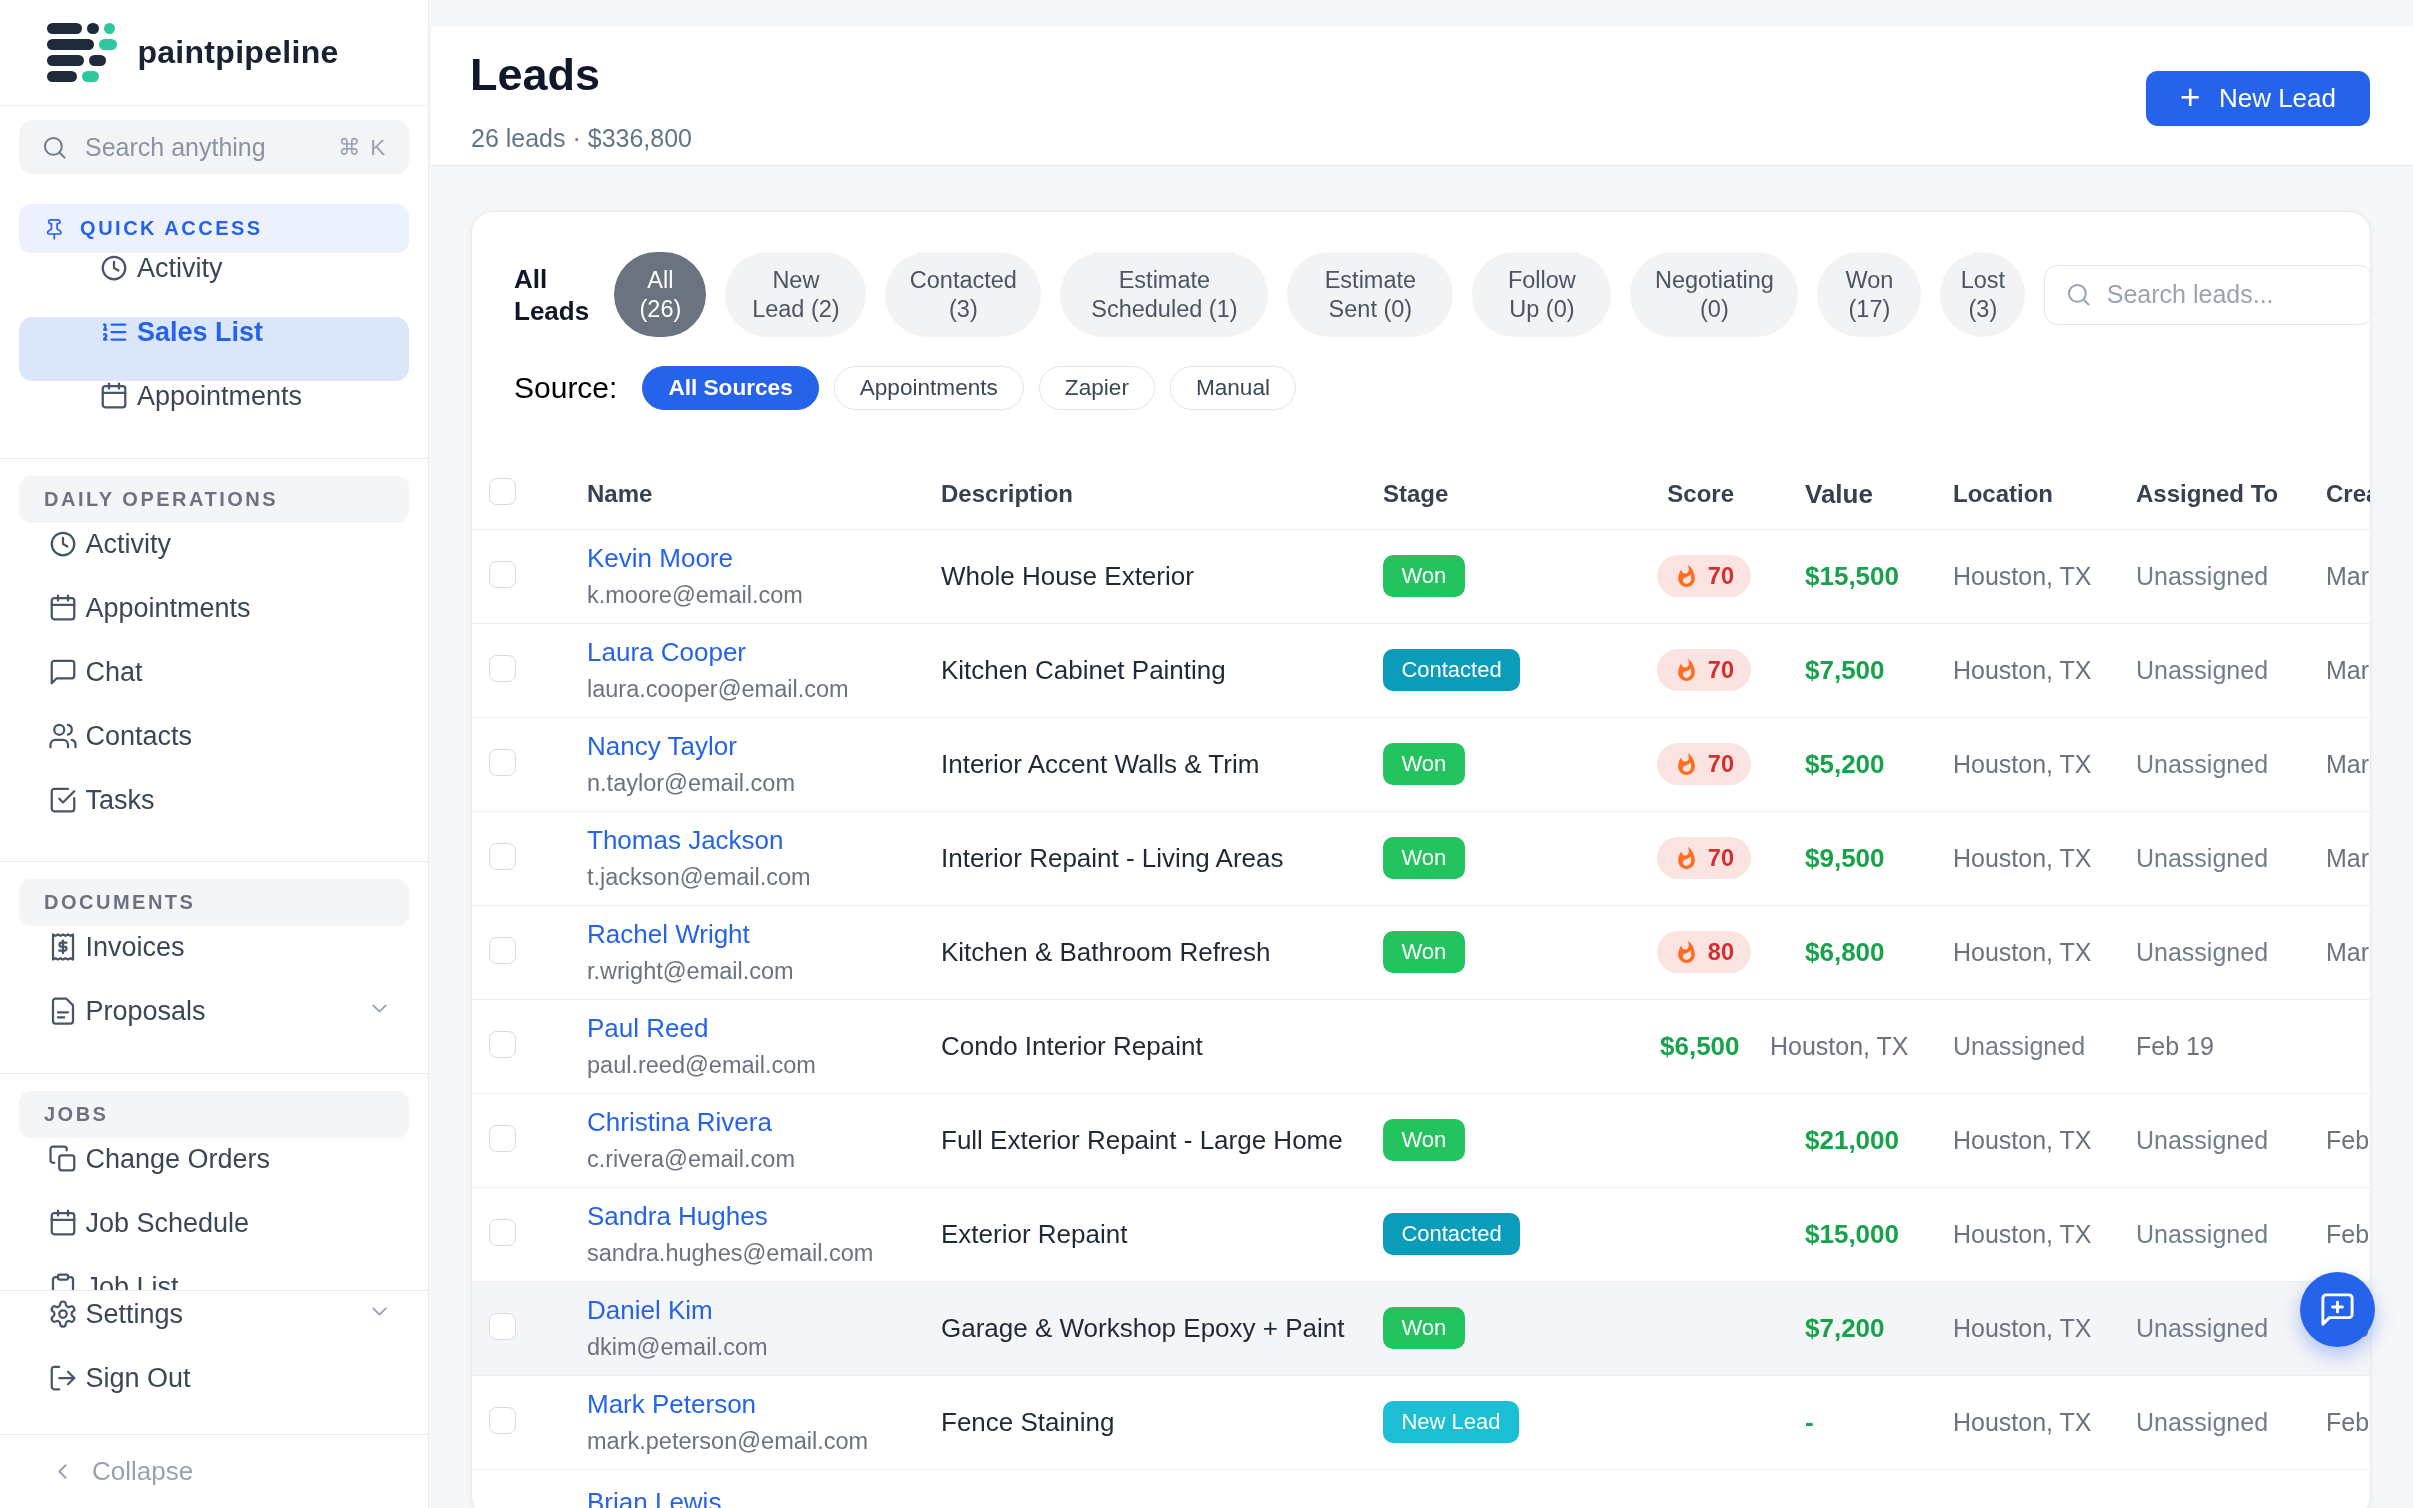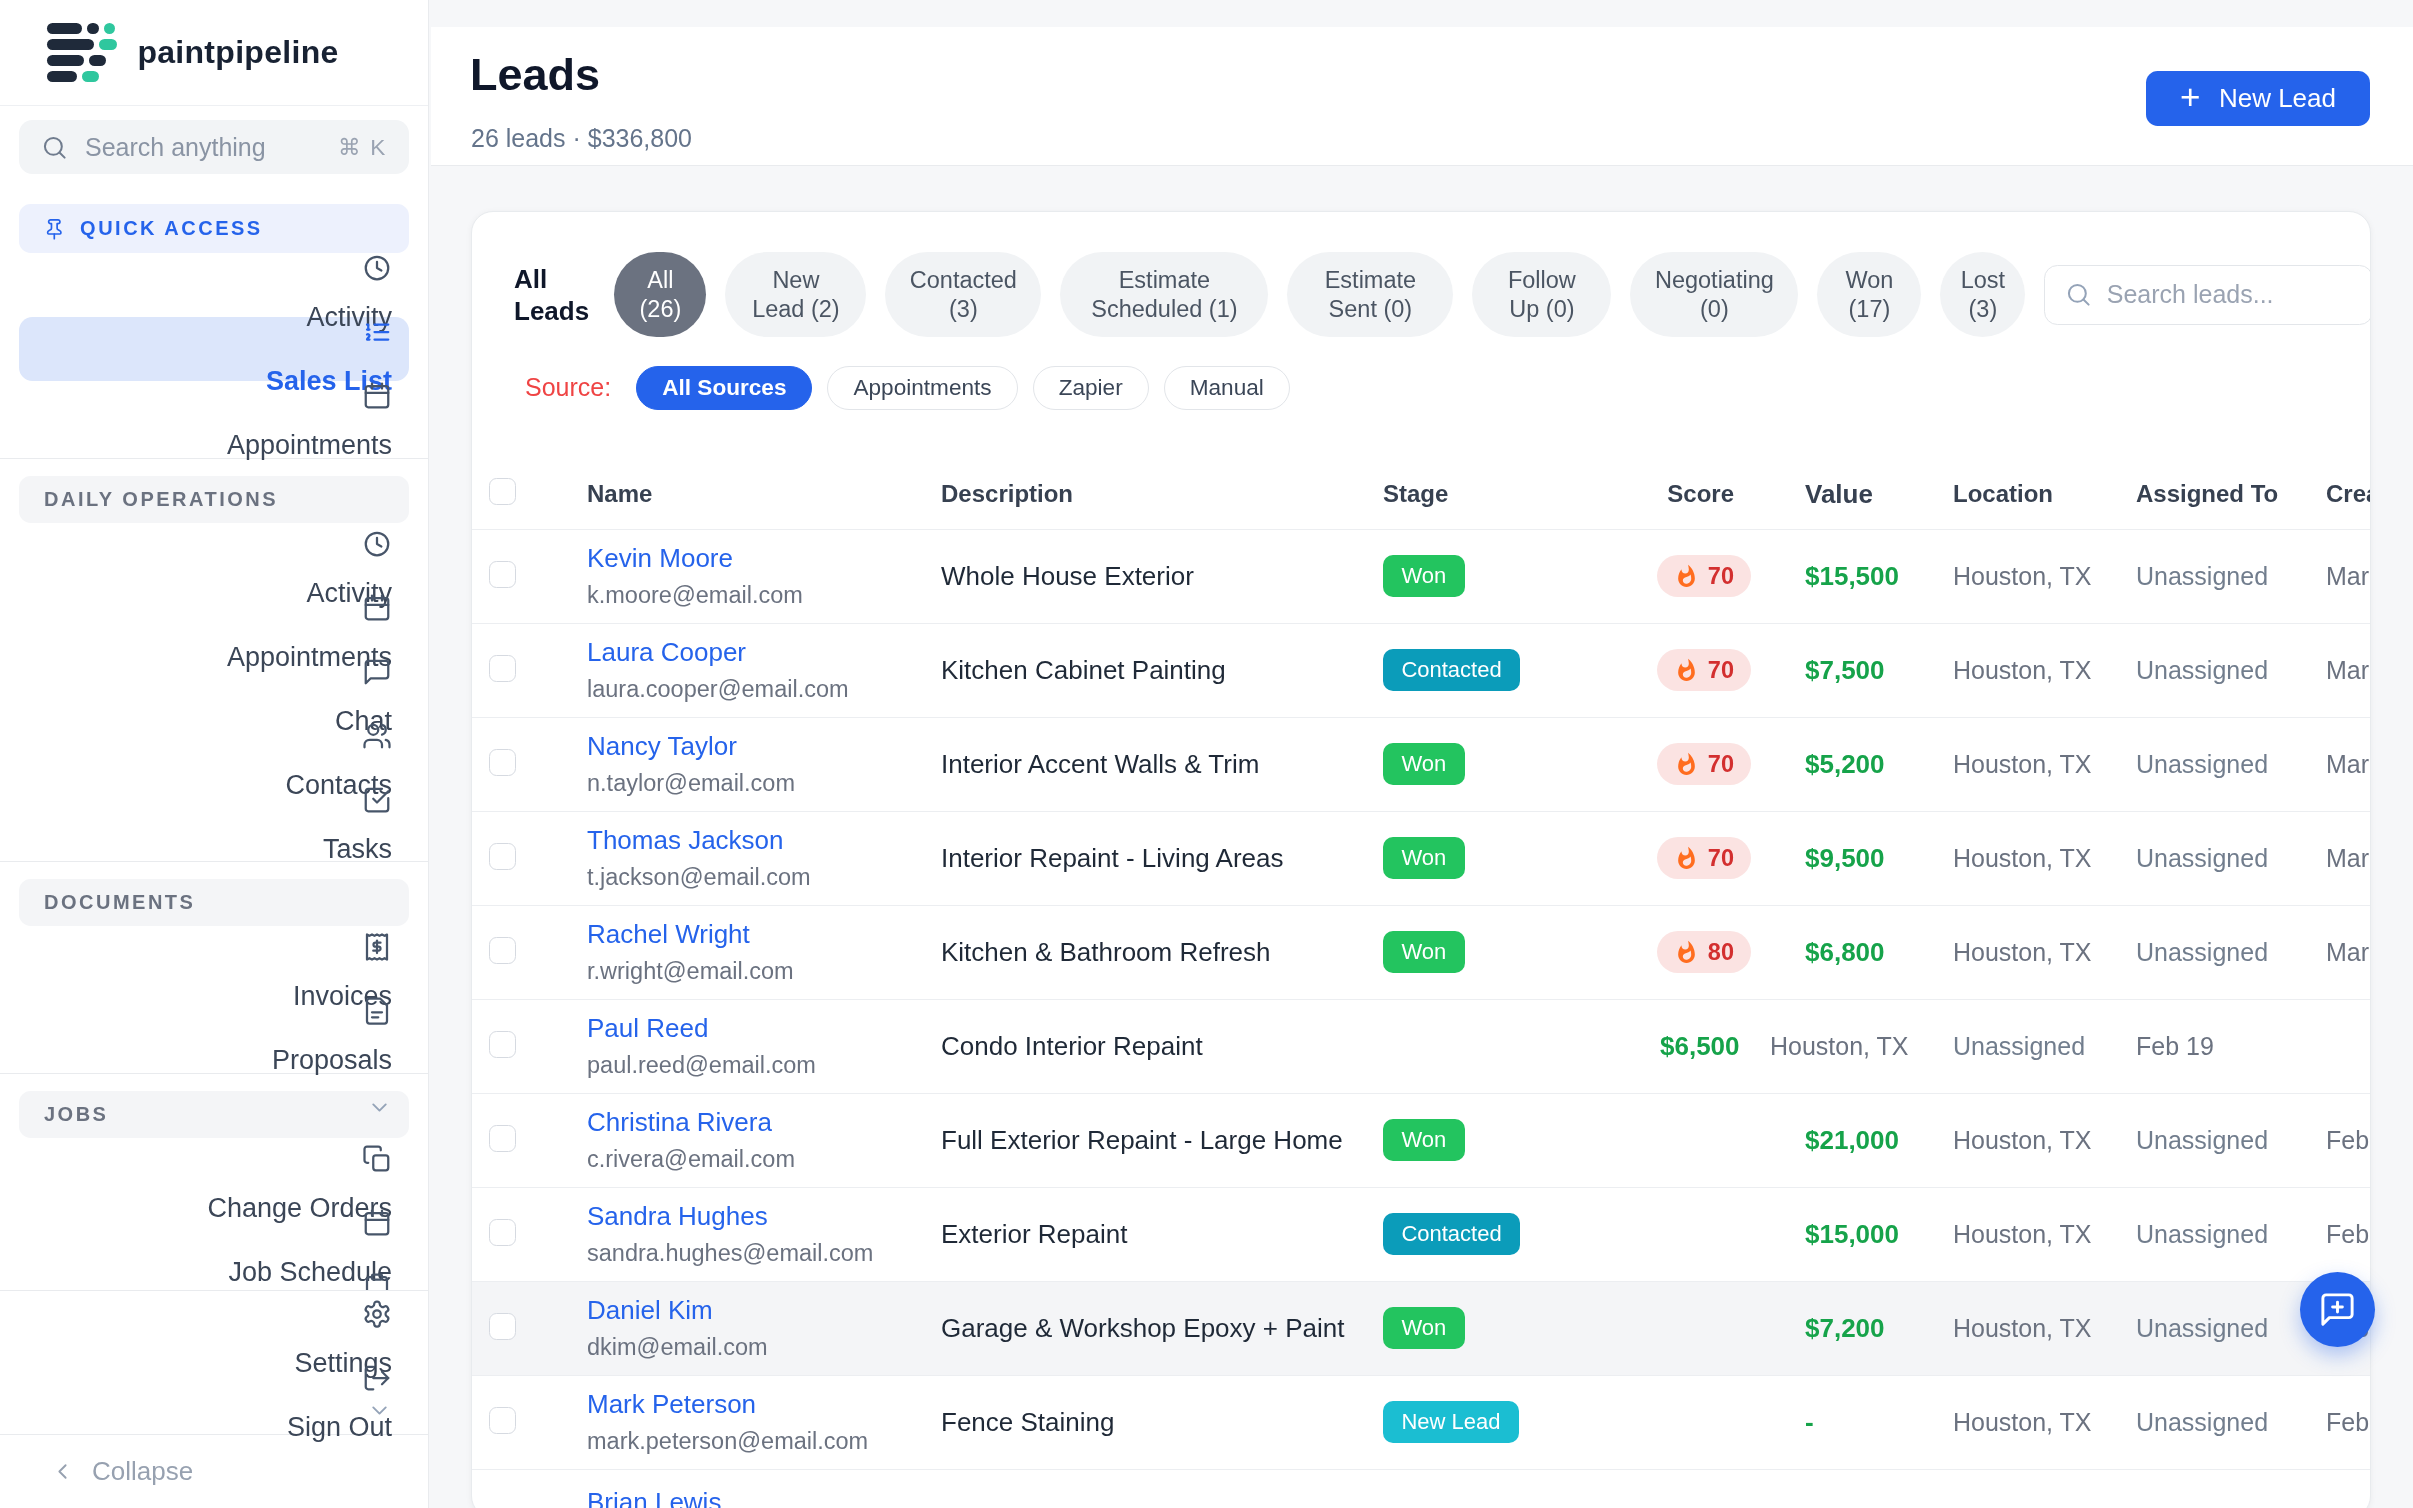"Activity" .nav-item { align-items: flex-end -> flex-start; flex-direction: column -> none; gap: 19px -> 8px }
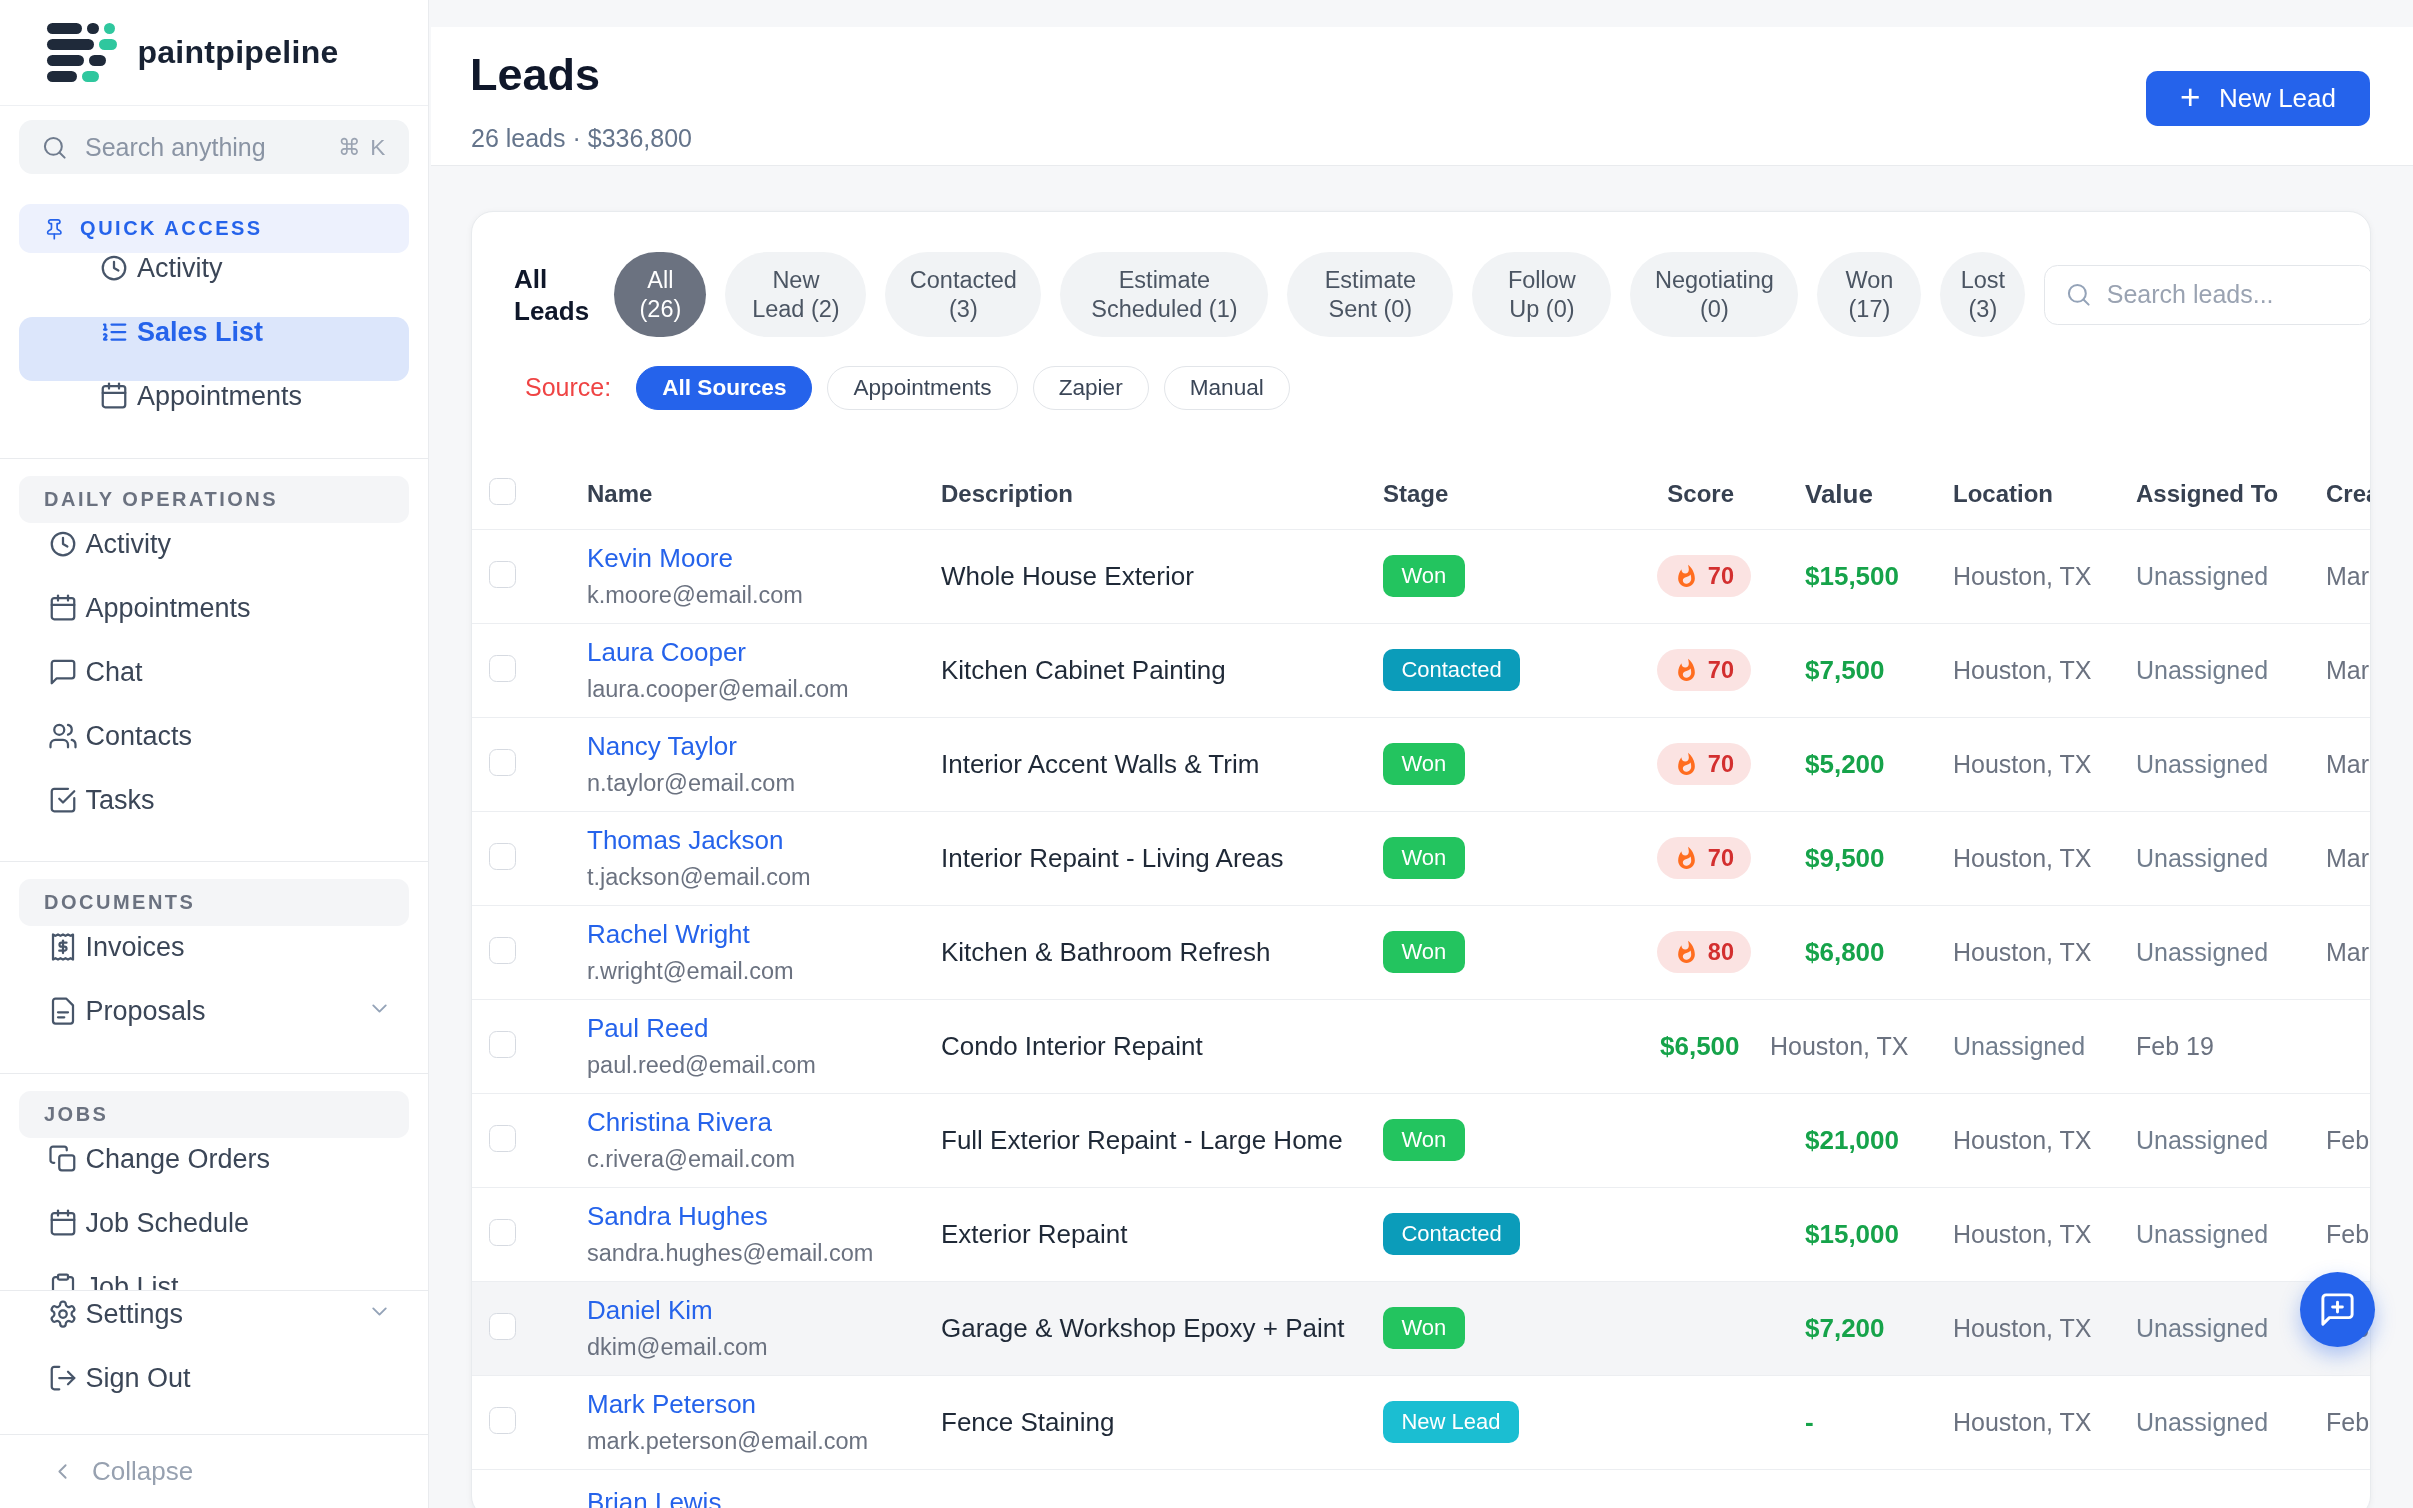"Source:" .source-label { color: #ef4444 -> #000000; font-size: 25px -> 30px; margin-left: 11px -> none }
